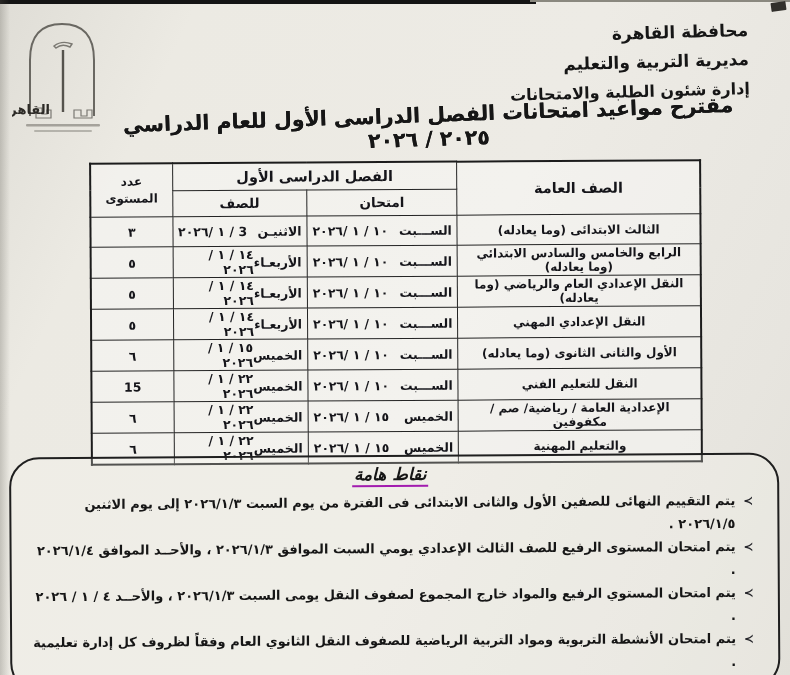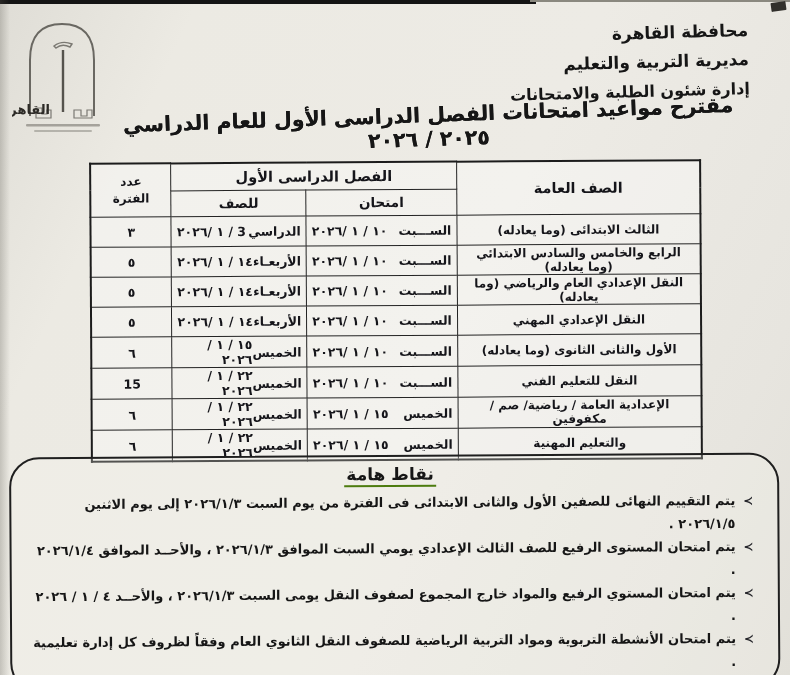"الفترة" span { text: الفترة -> المستوى }
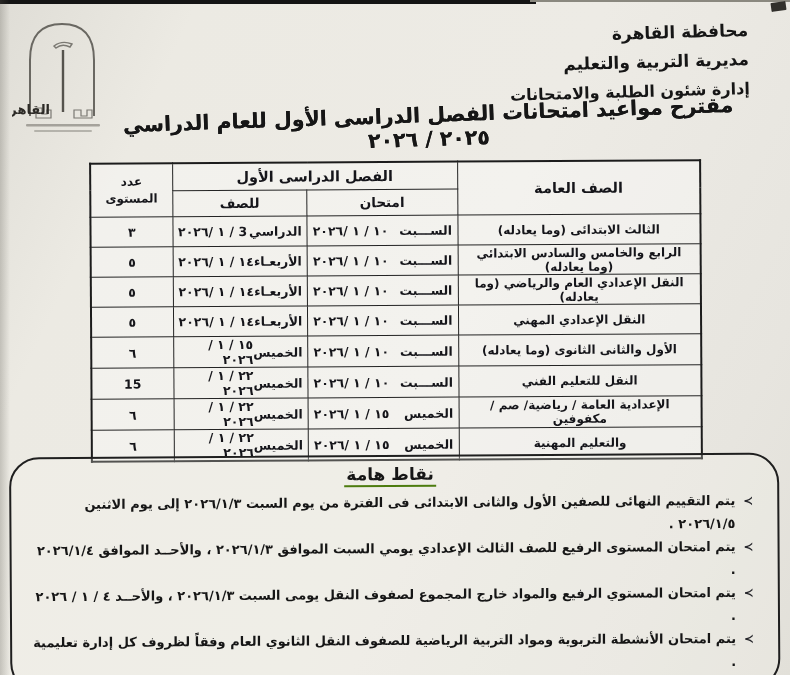"الدراسي" span { text: الدراسي -> الاثنيـن }
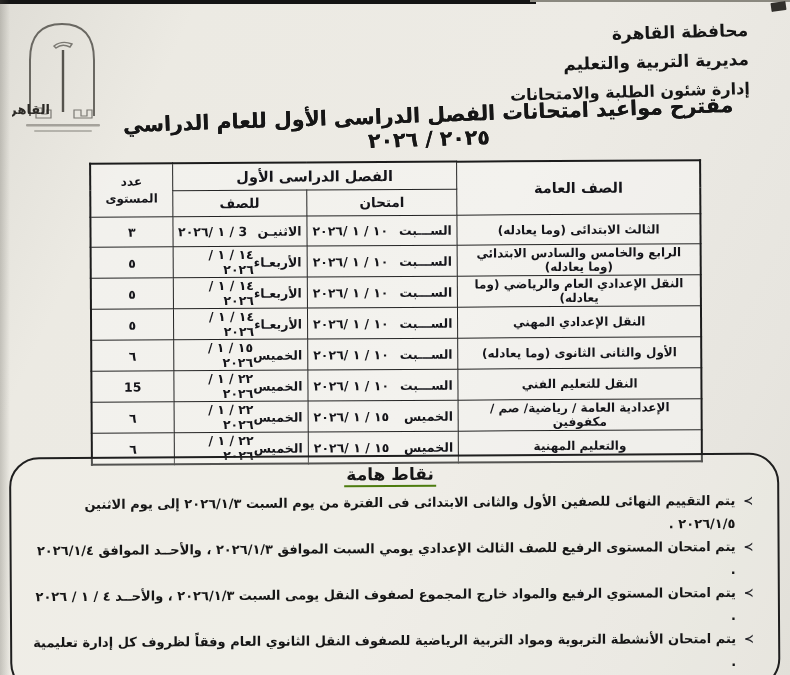"نقاط هامة" .notes-title { border-bottom: 2px solid #4d7c0f -> 2px solid #a21caf; font-style: none -> italic }
